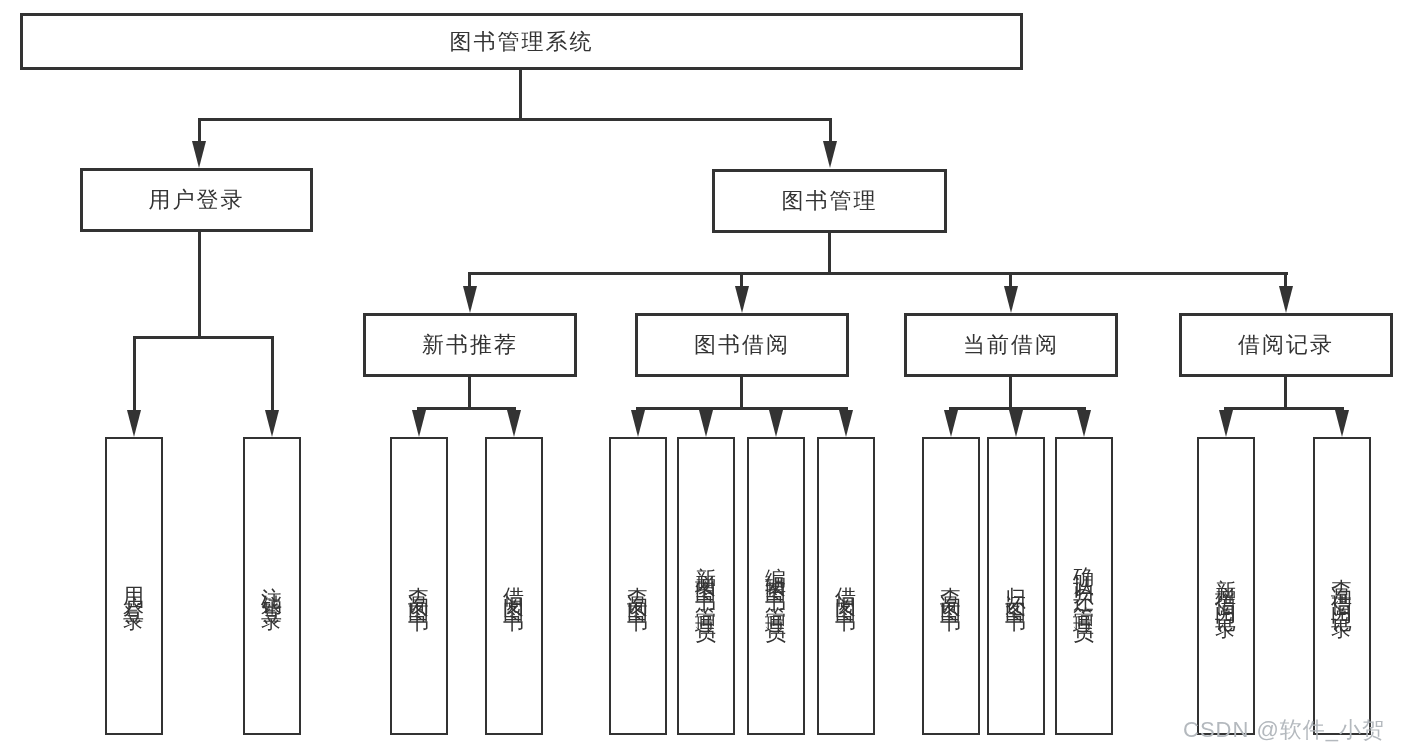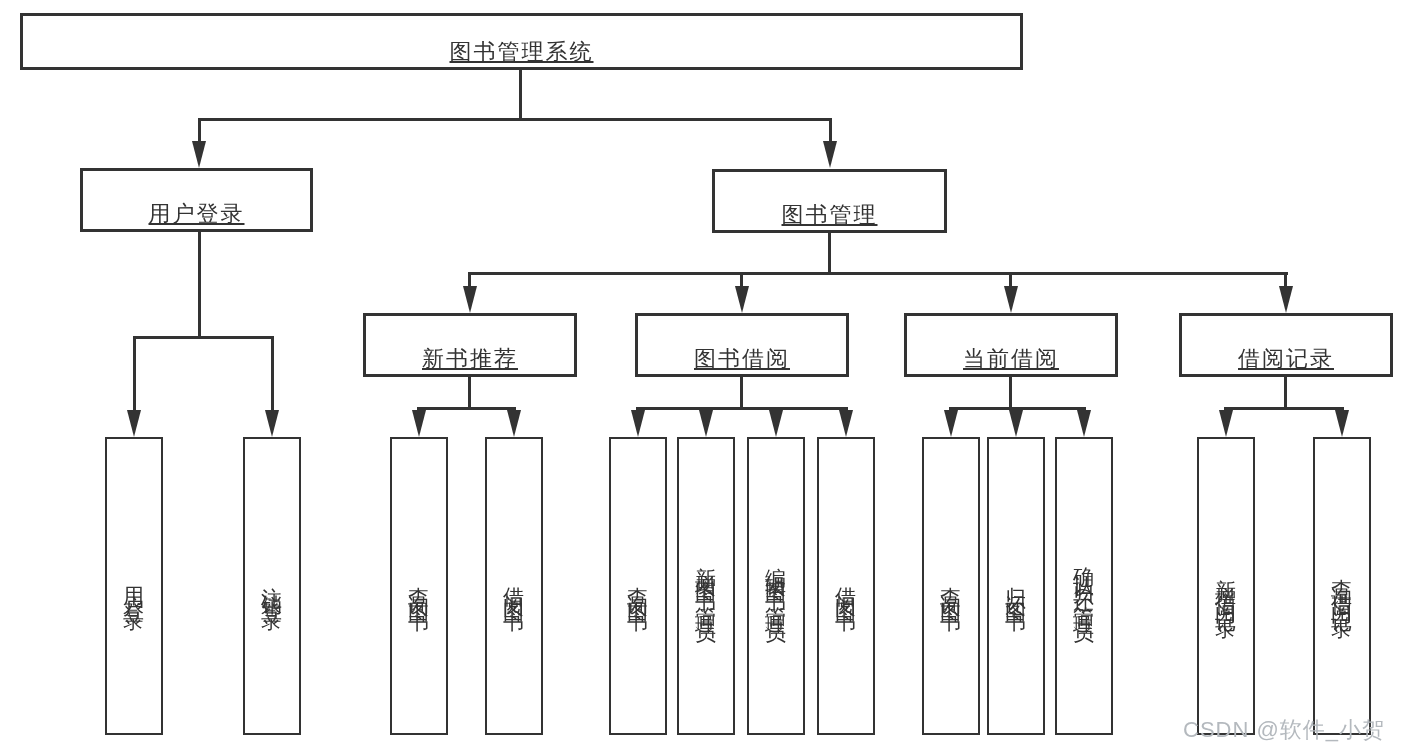"图书管理系统" .box { align-items: flex-end -> center; text-decoration: underline -> none }
